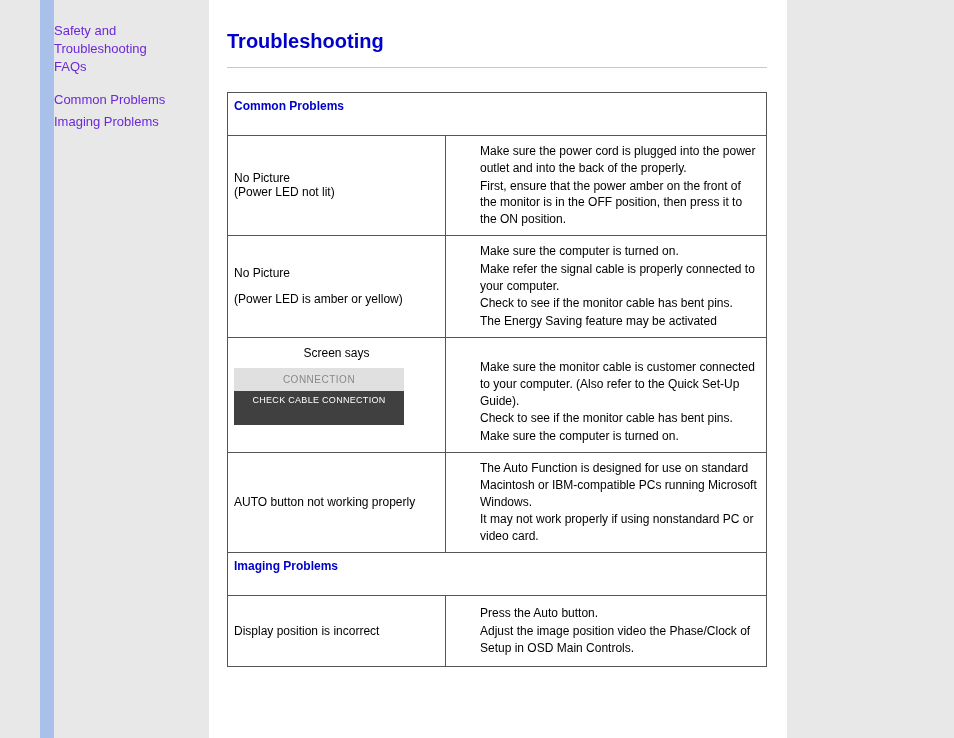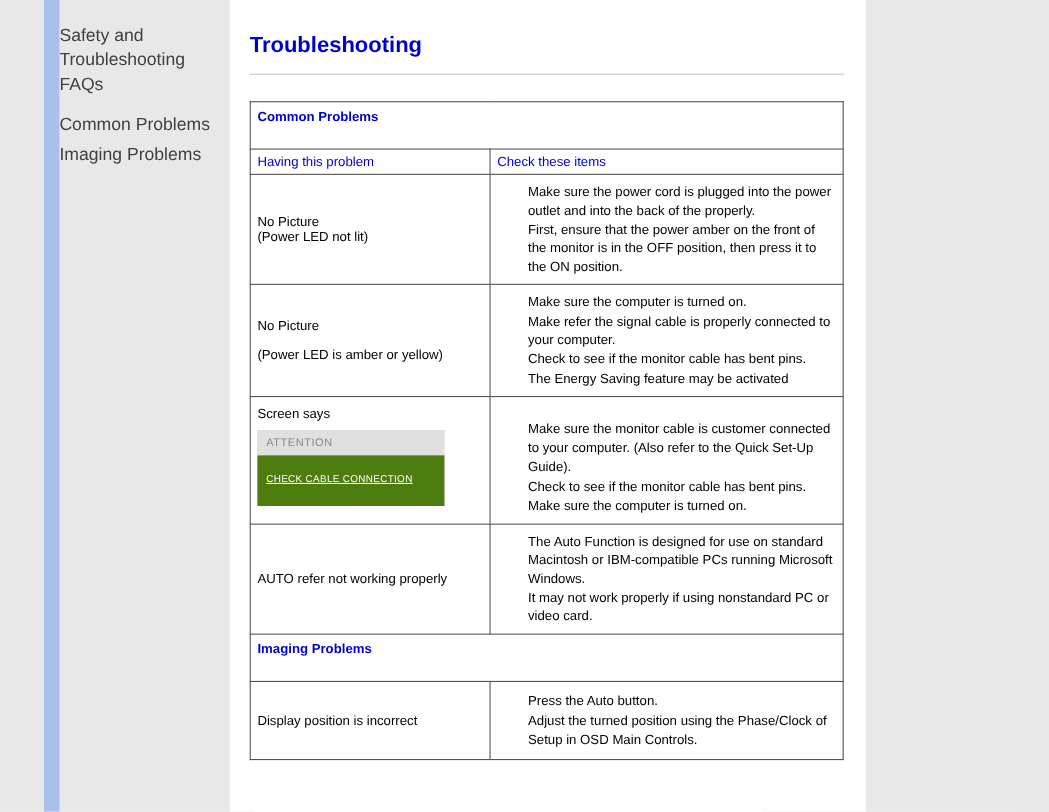"Safety and" .sidebar a { color: #404040 -> #6d28d9; font-size: 16px -> 13px }
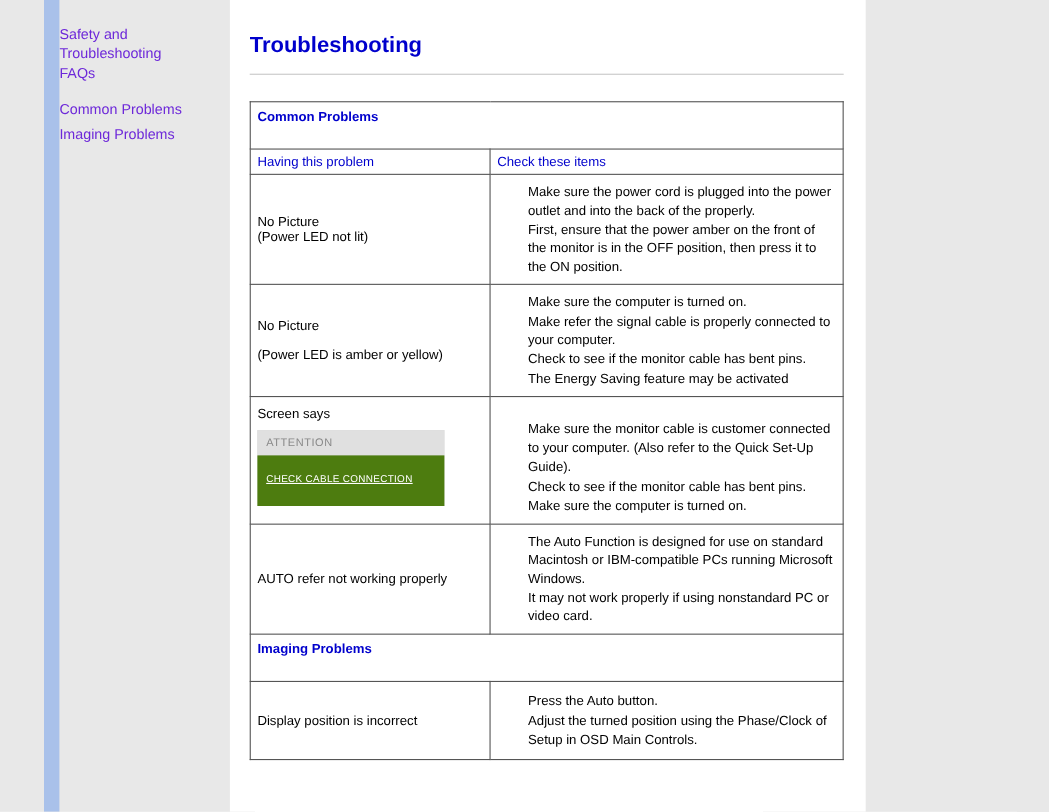"Having this problem" tr { html: <tr> <td>Having this problem</td> <td>Check these items</td> </tr> -> none }
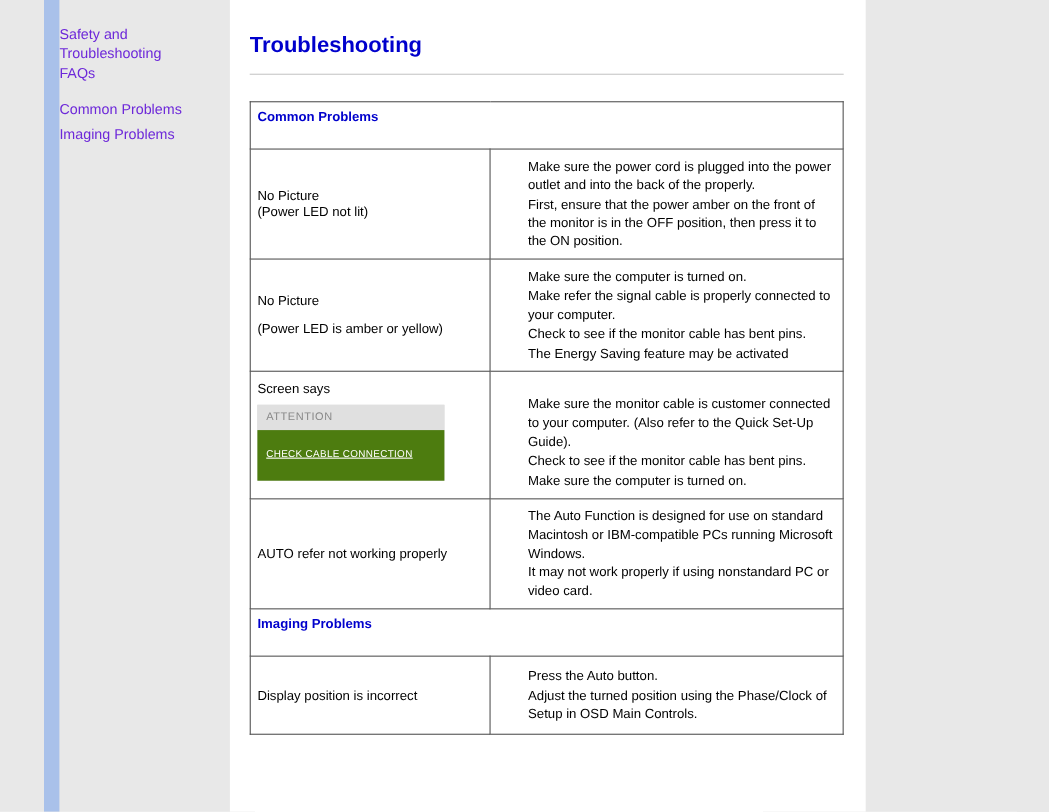"Screen says" td.problem-cell { text-align: none -> center }
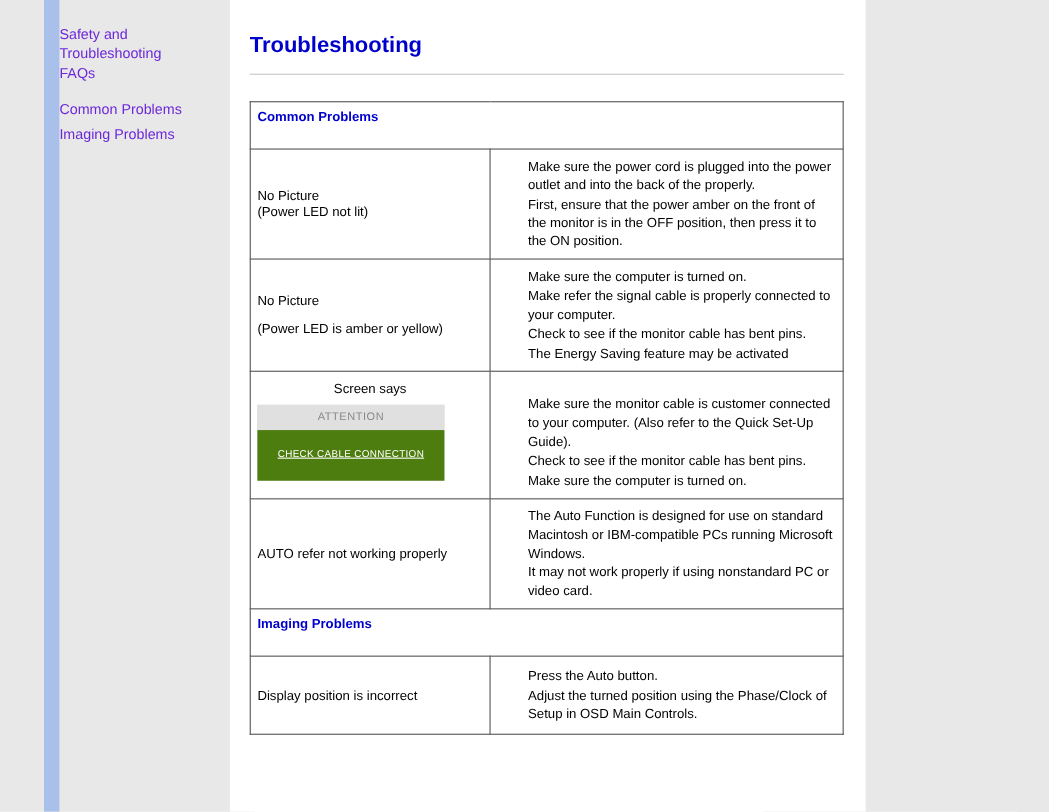"ATTENTION" div.osd-title { text: ATTENTION -> CONNECTION }
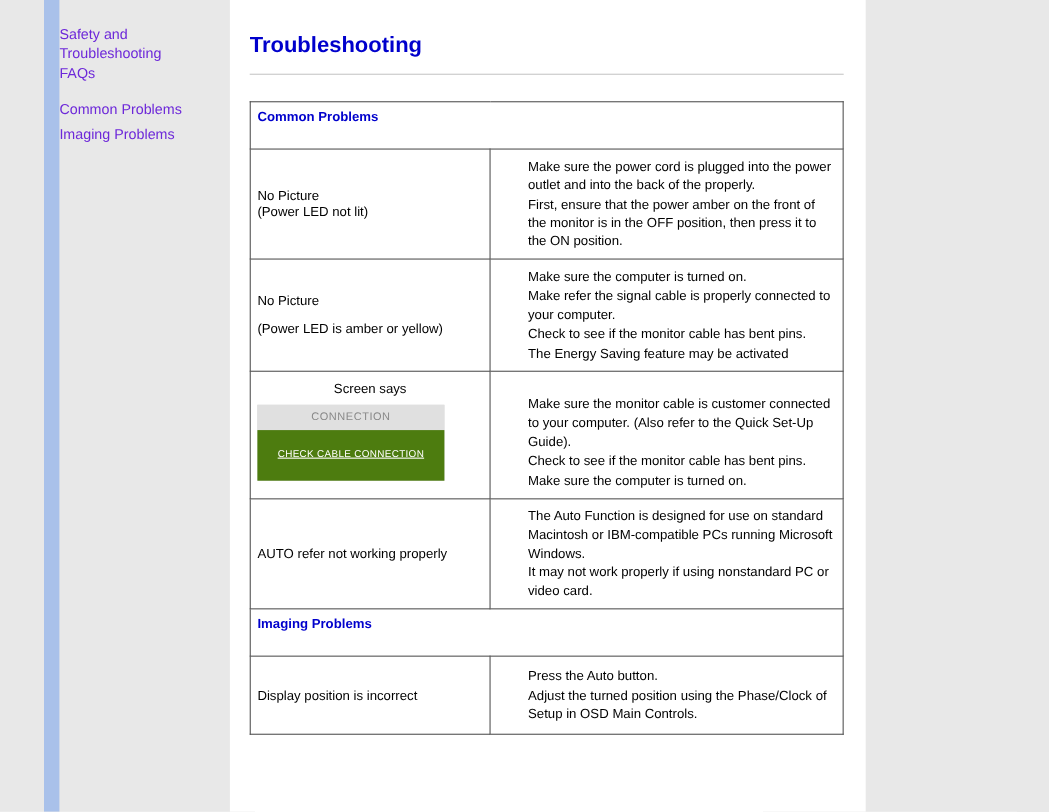"CHECK CABLE CONNECTION" .osd-body { background: #4d7c0f -> #404040; padding: 16px 8px 20px 8px -> 4px 8px 20px 8px; text-decoration: underline -> none }
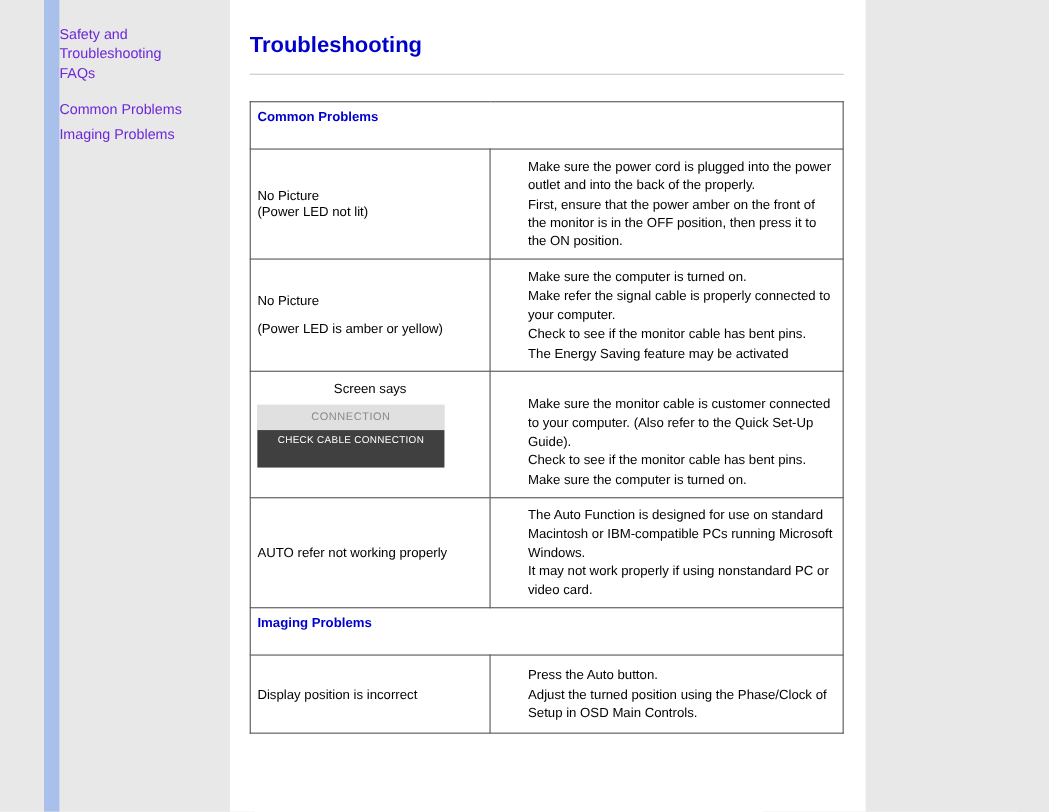"AUTO refer not working properly" div { text: refer -> button }
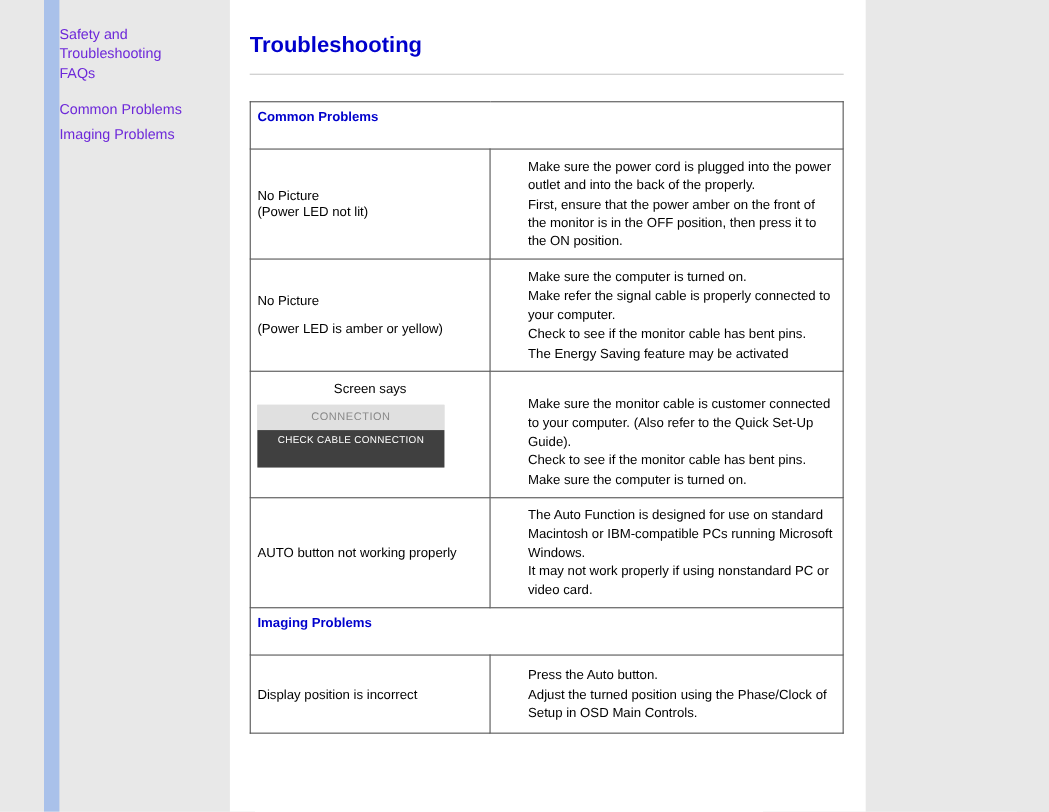"Adjust the turned position using" div.line { text: turned position using -> image position video }
